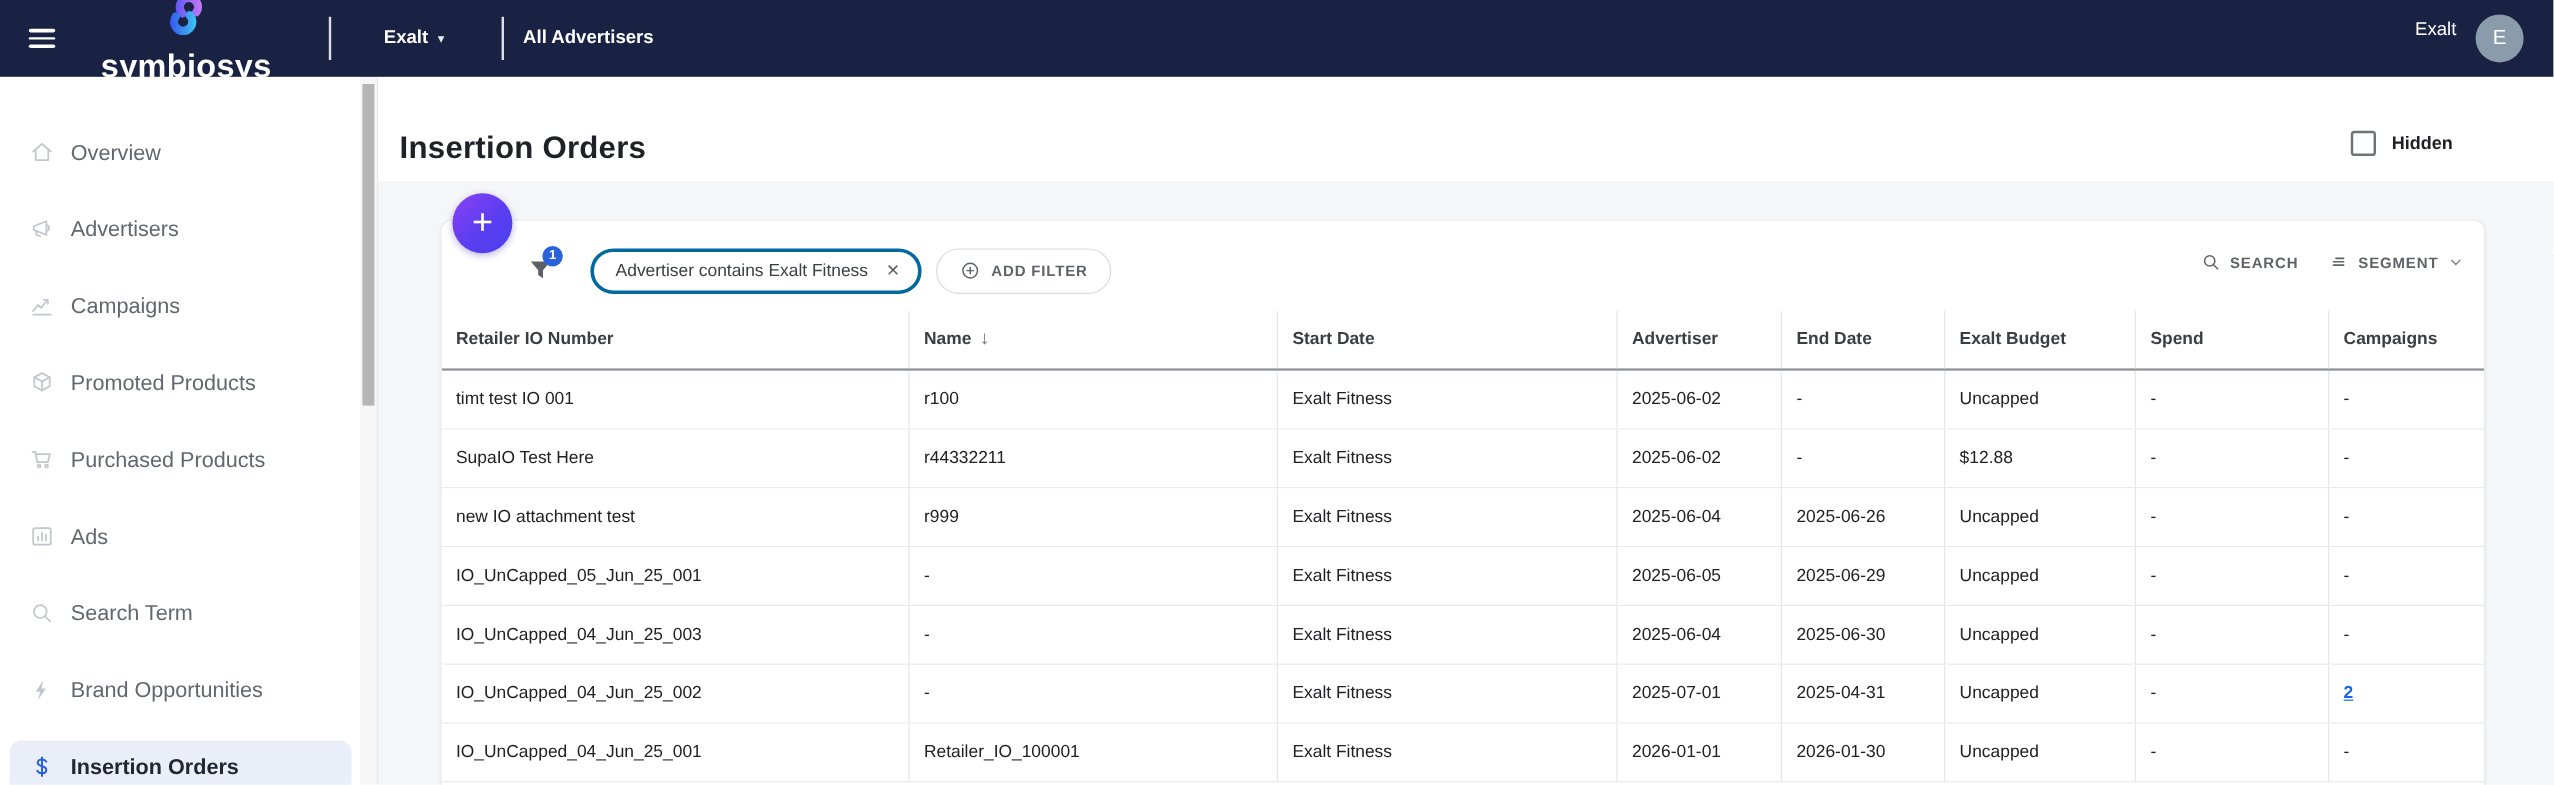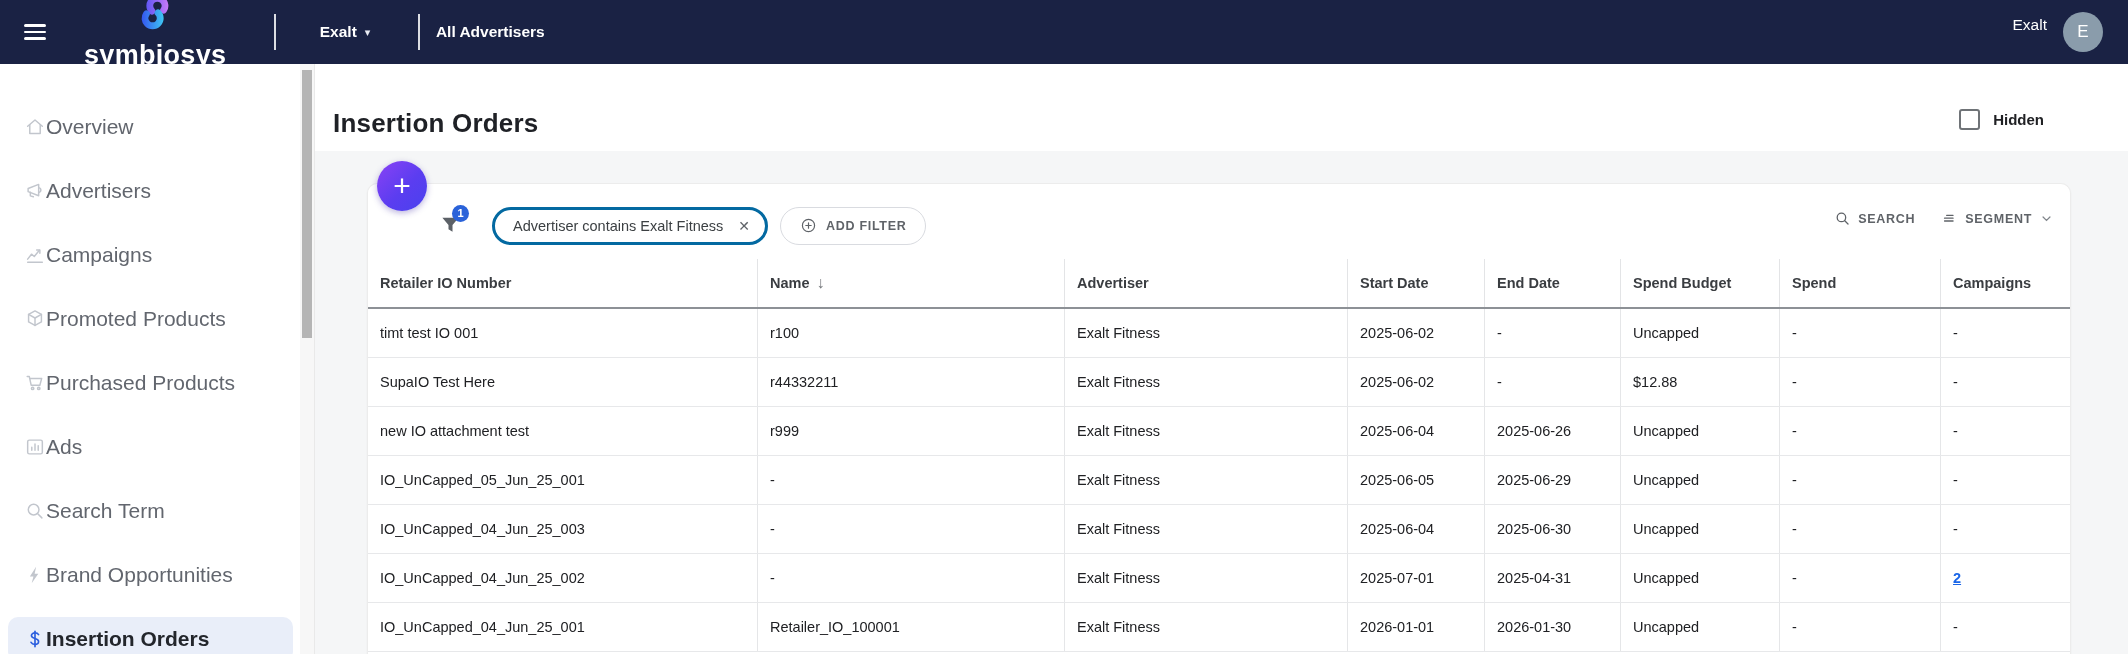"Overview" .side-label { font-size: 21px -> 18px; margin-left: none -> 13px }
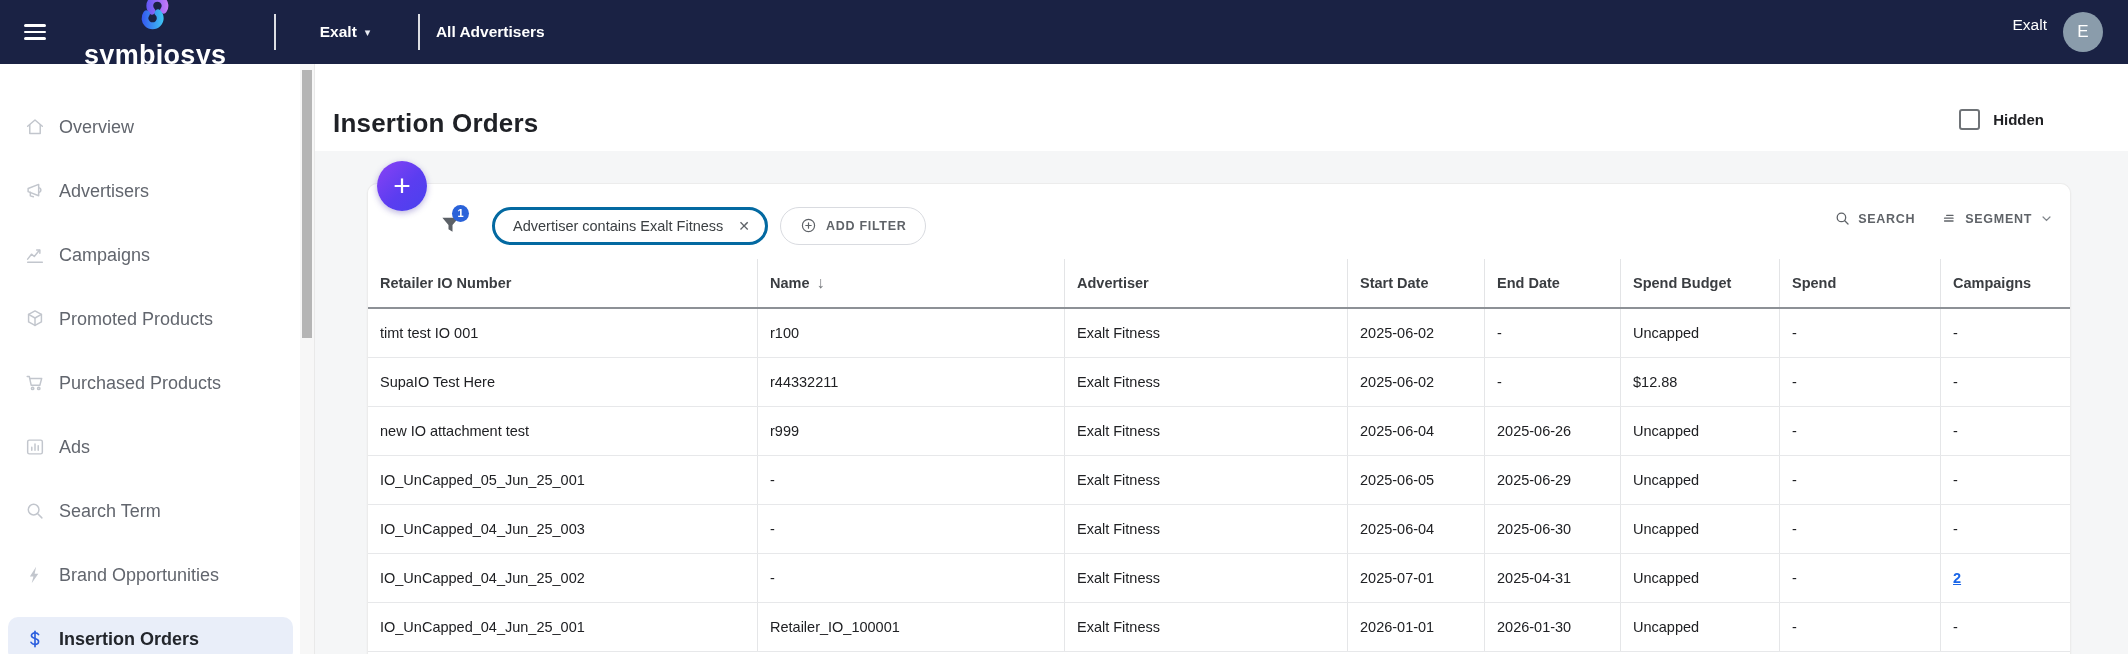"Advertiser" div.hcell { order: before "Start Date" -> after "Start Date" }
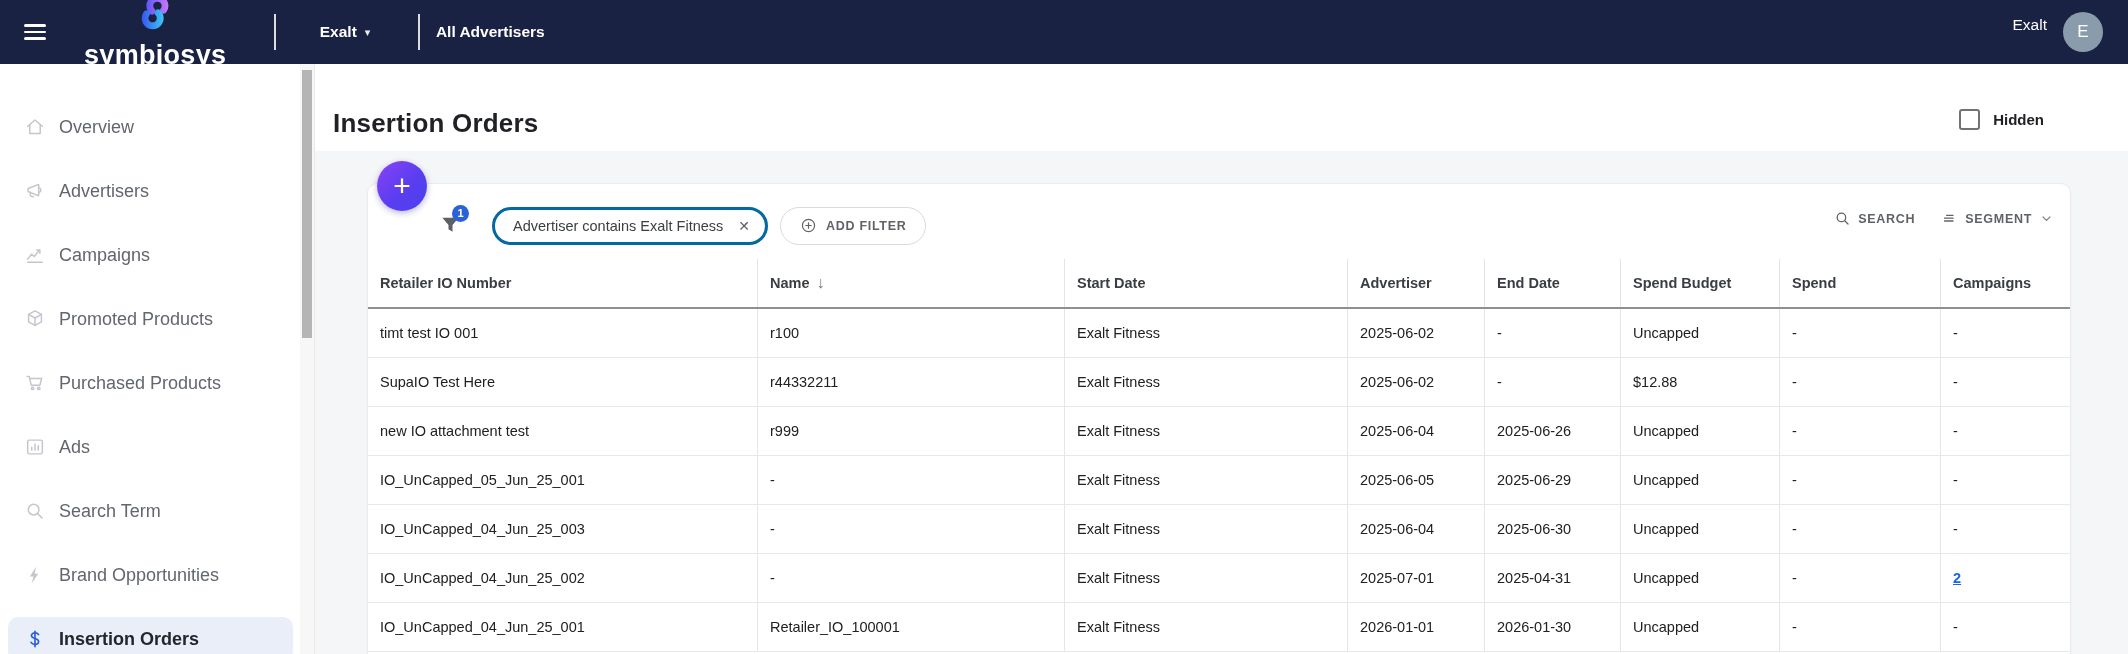"Spend Budget" span { text: Spend -> Exalt }
